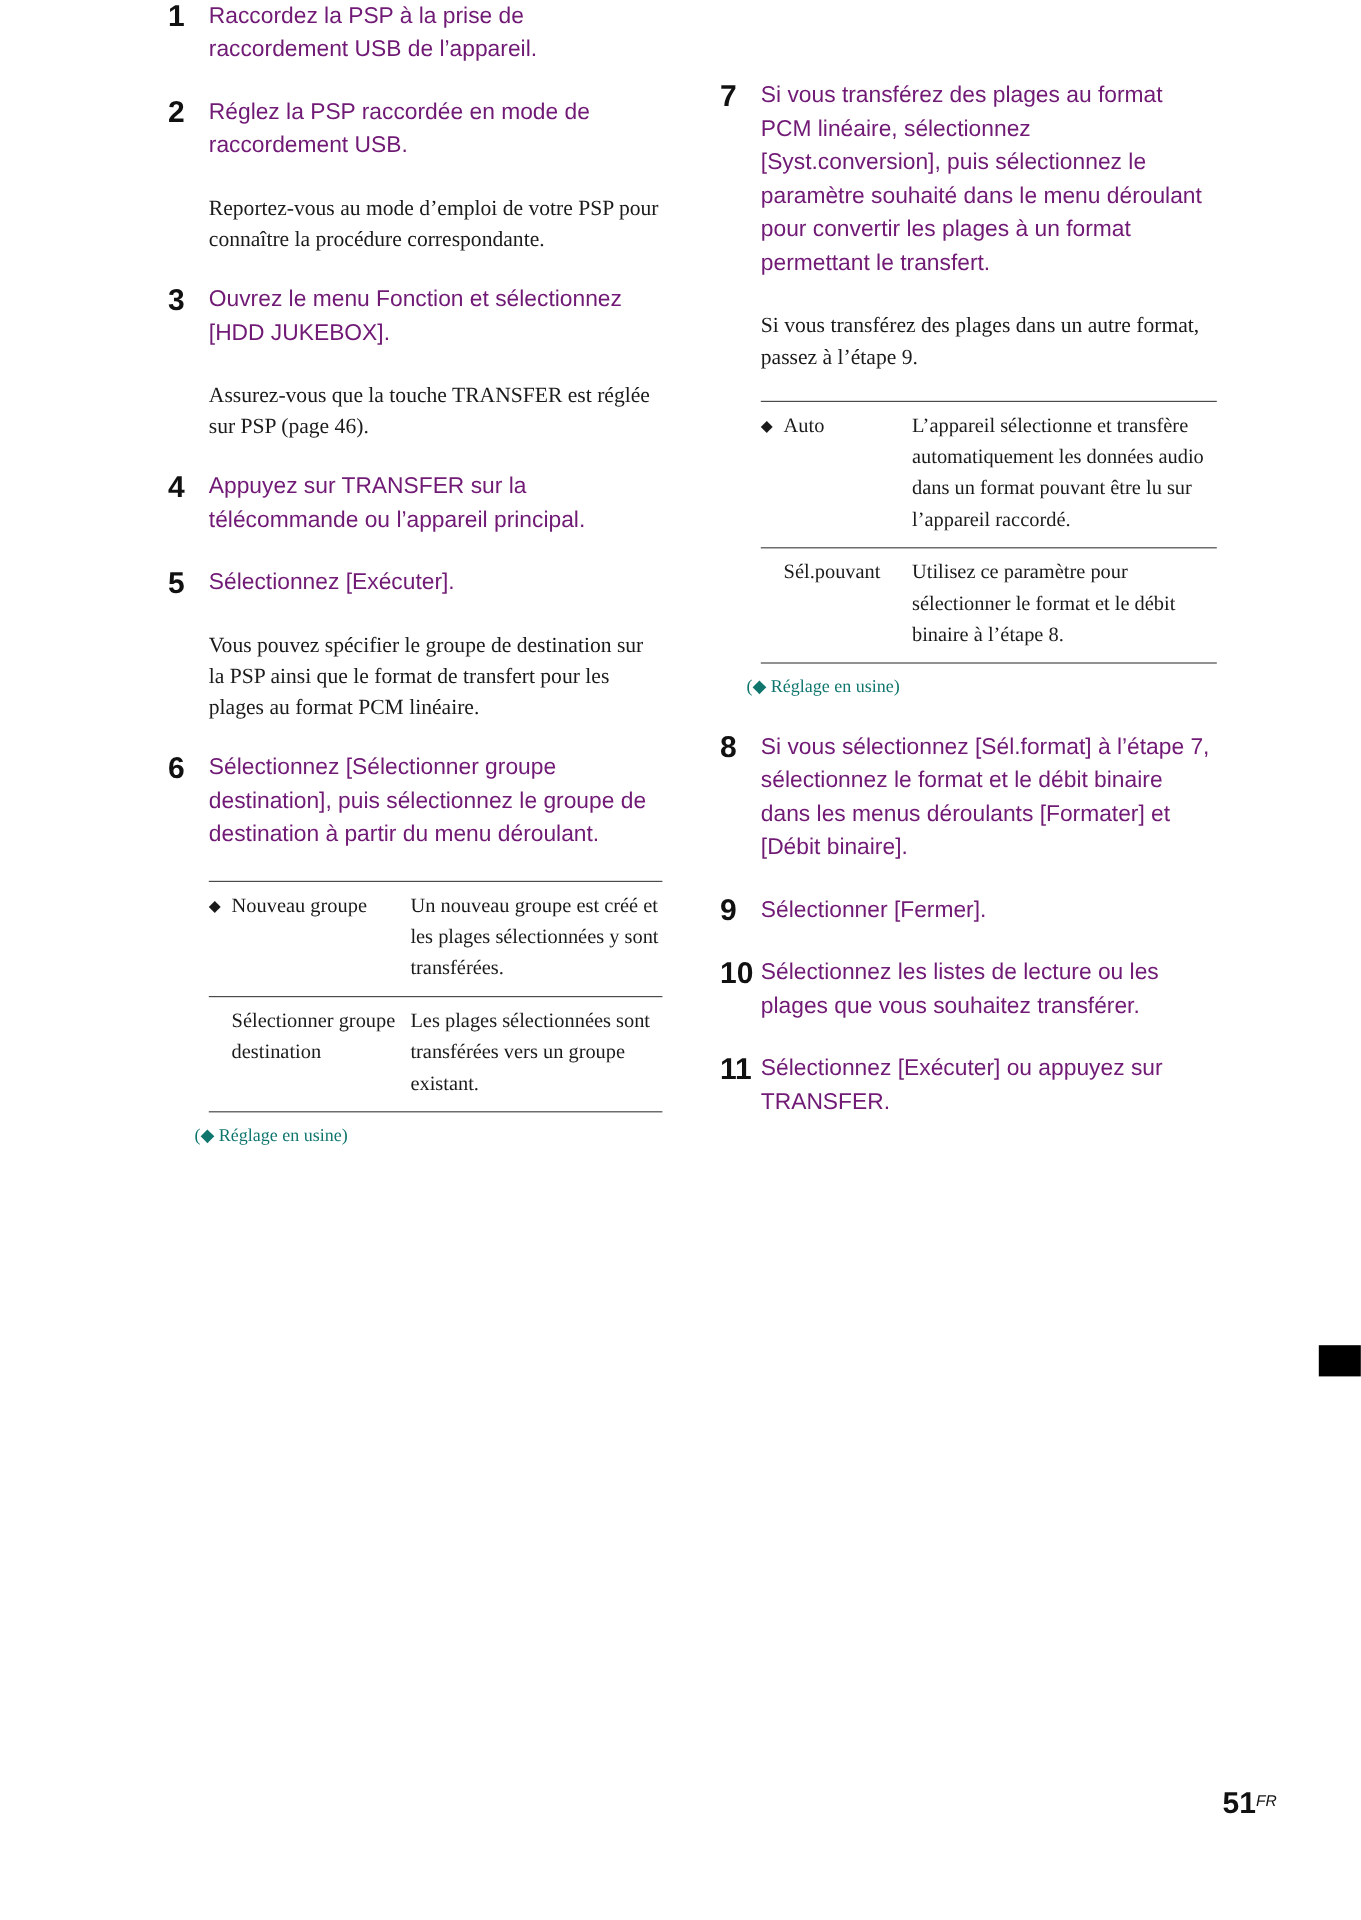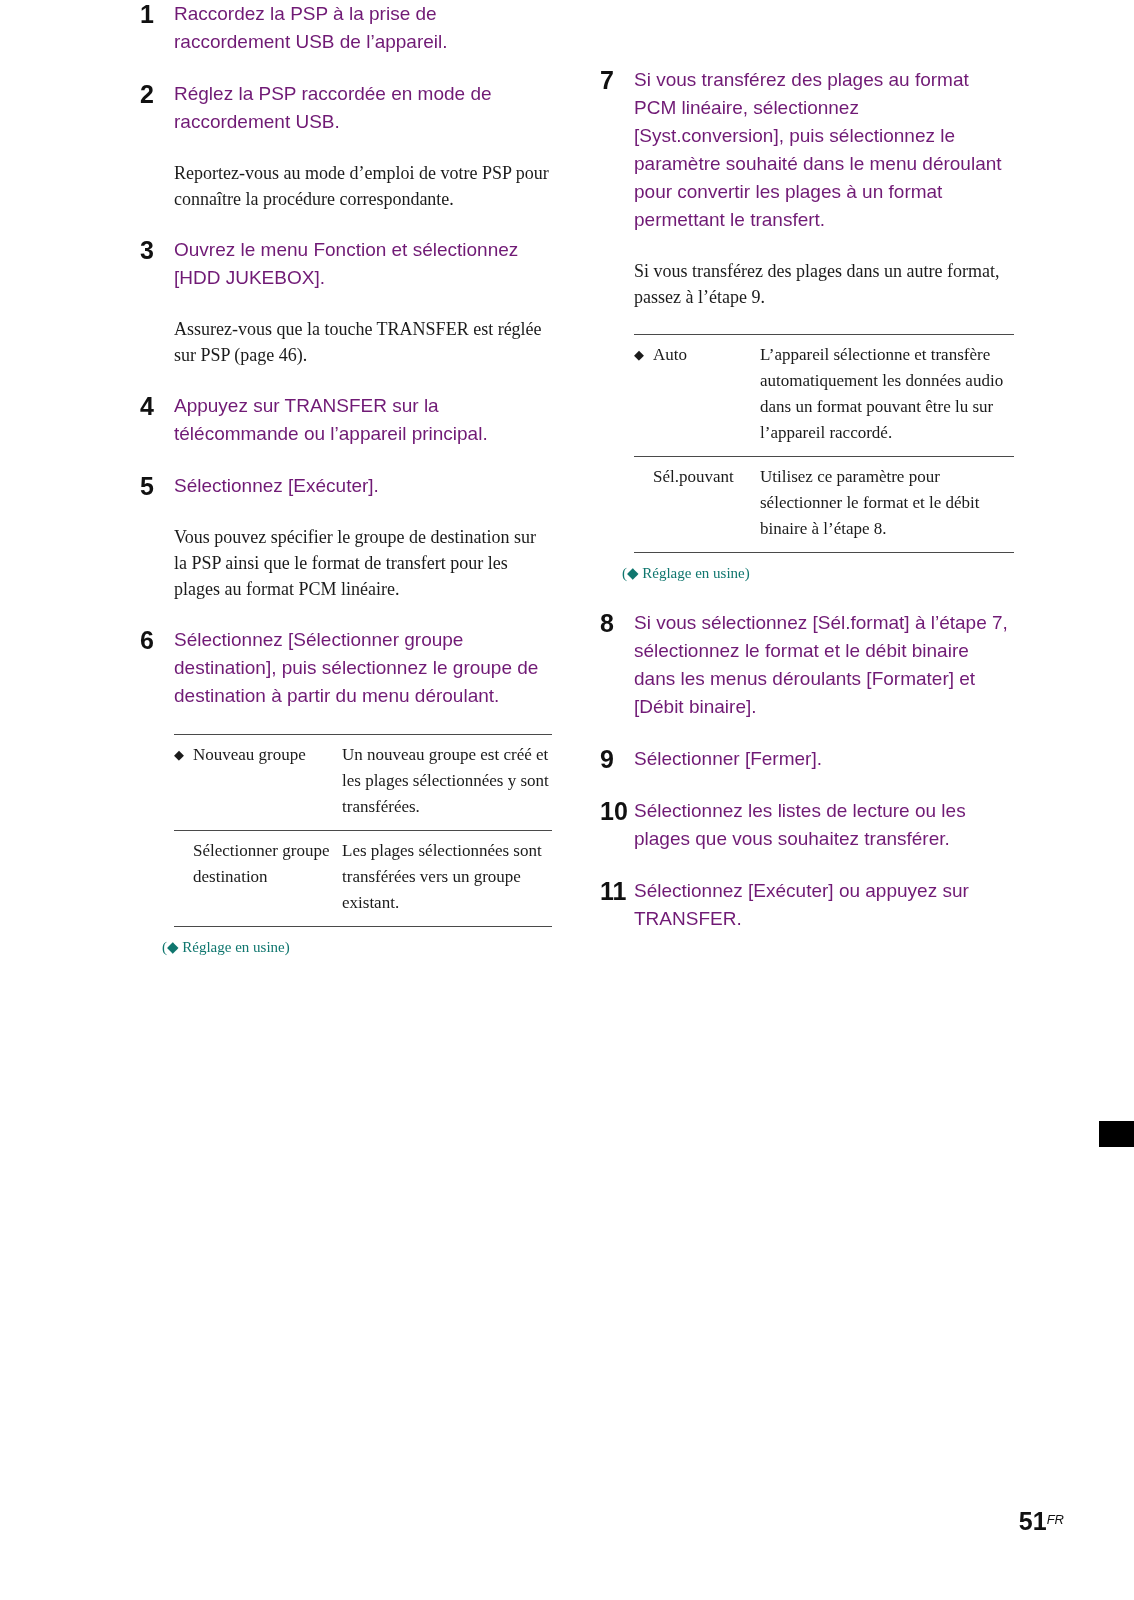"51FR" .page-footer { bottom: 64px -> 82px }
